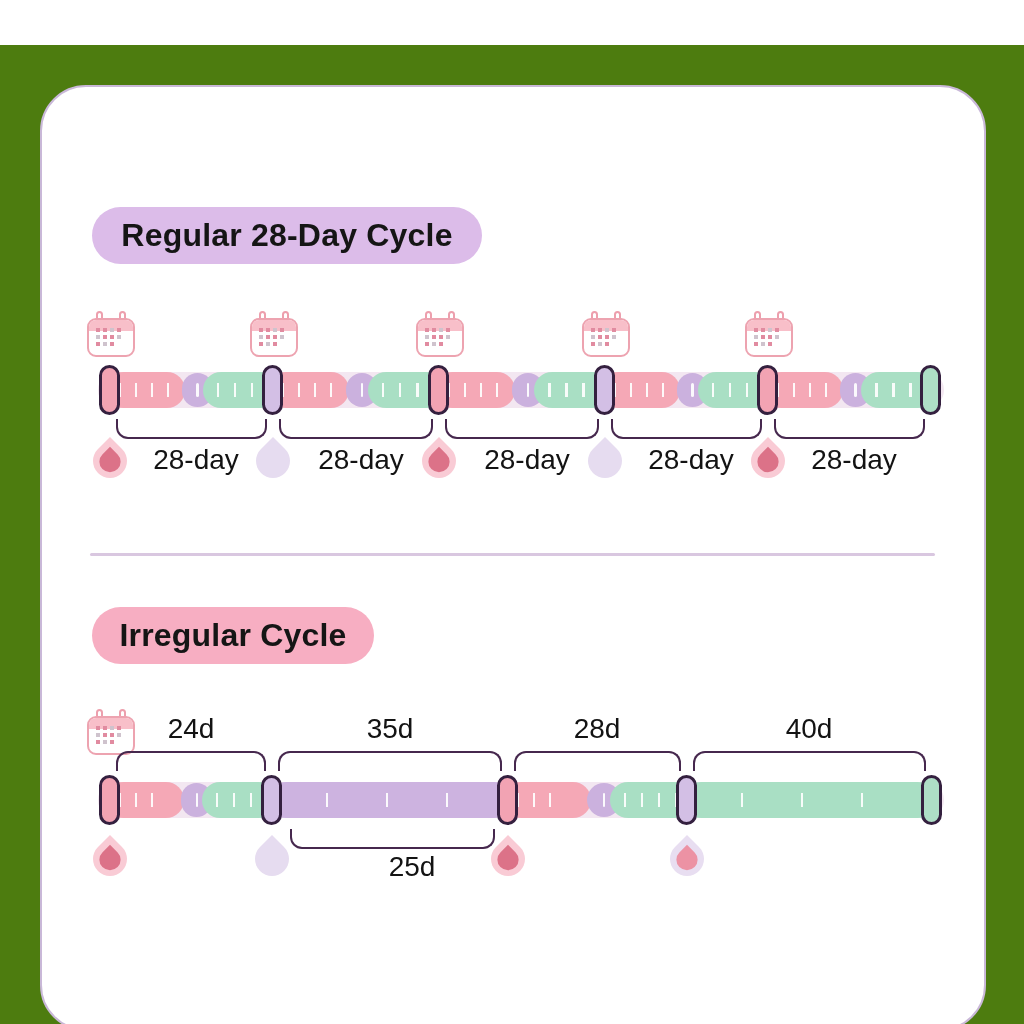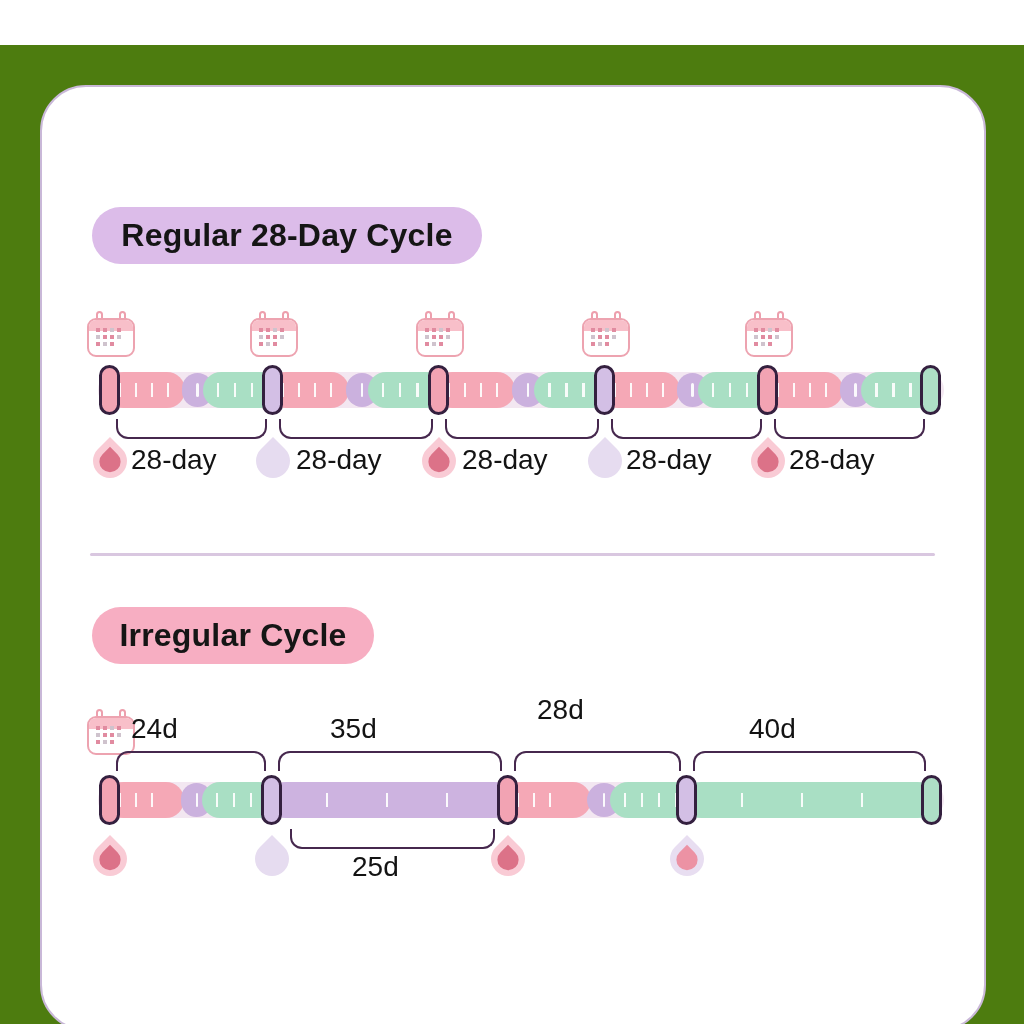"28-day" .lbl { text-align: none -> center }
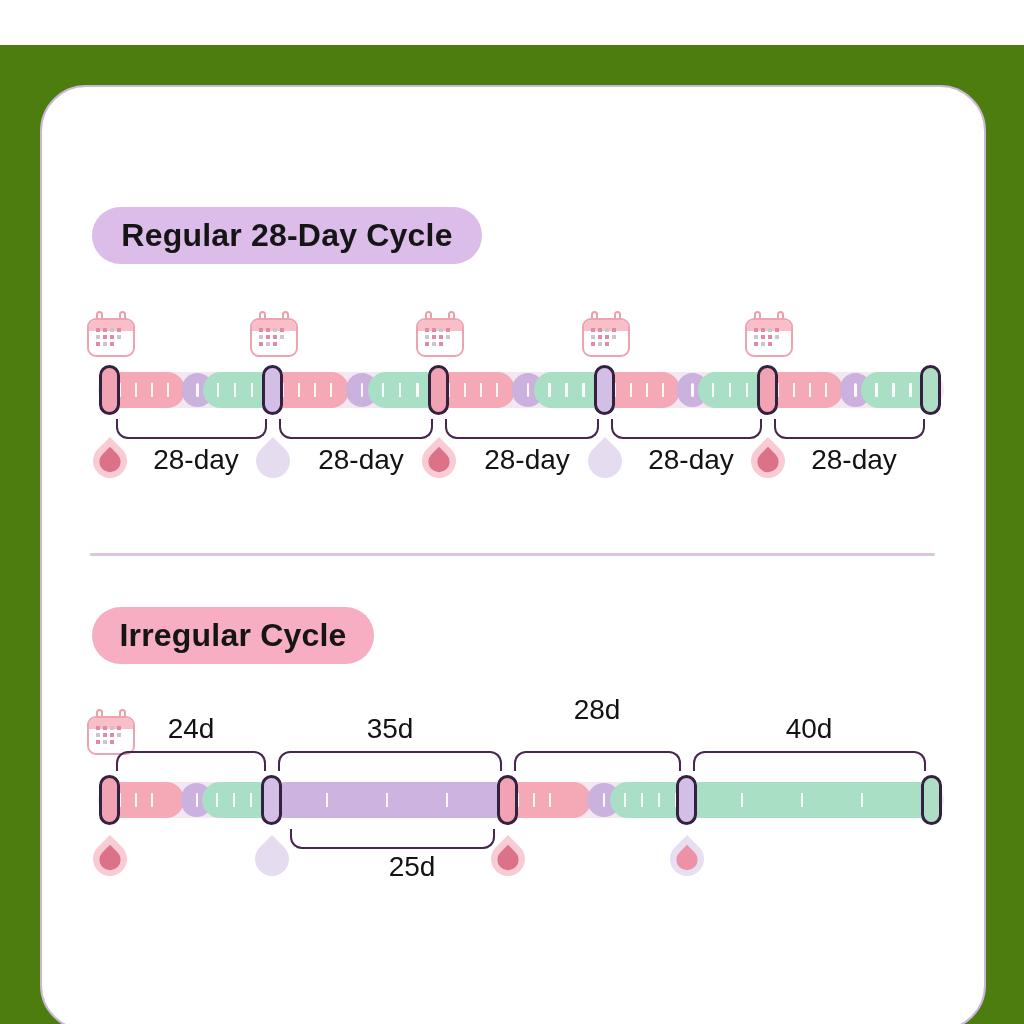"28d" div.lbl { top: 649px -> 668px }
